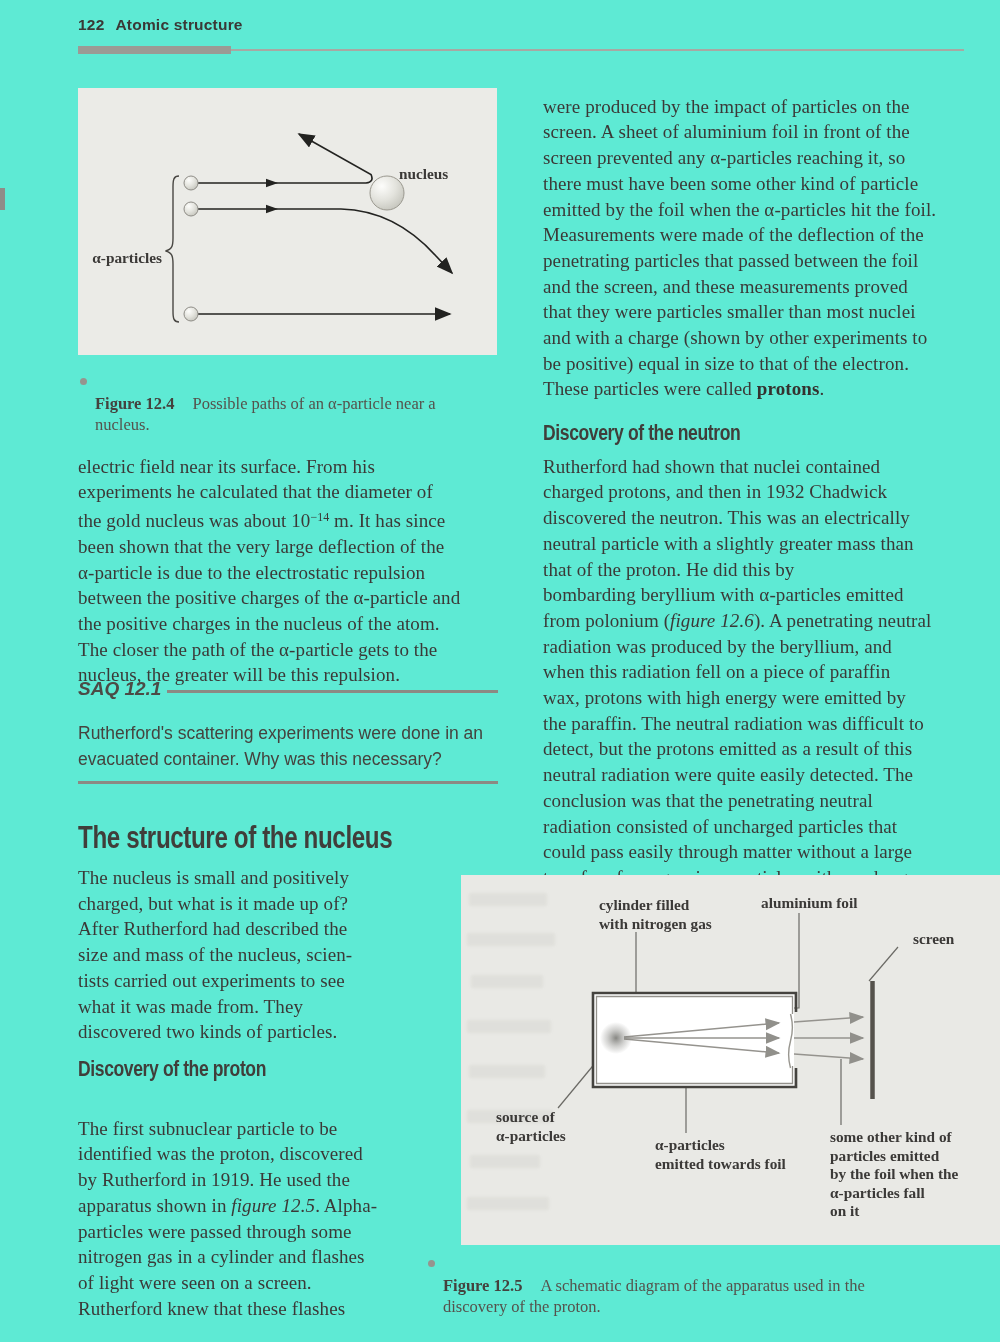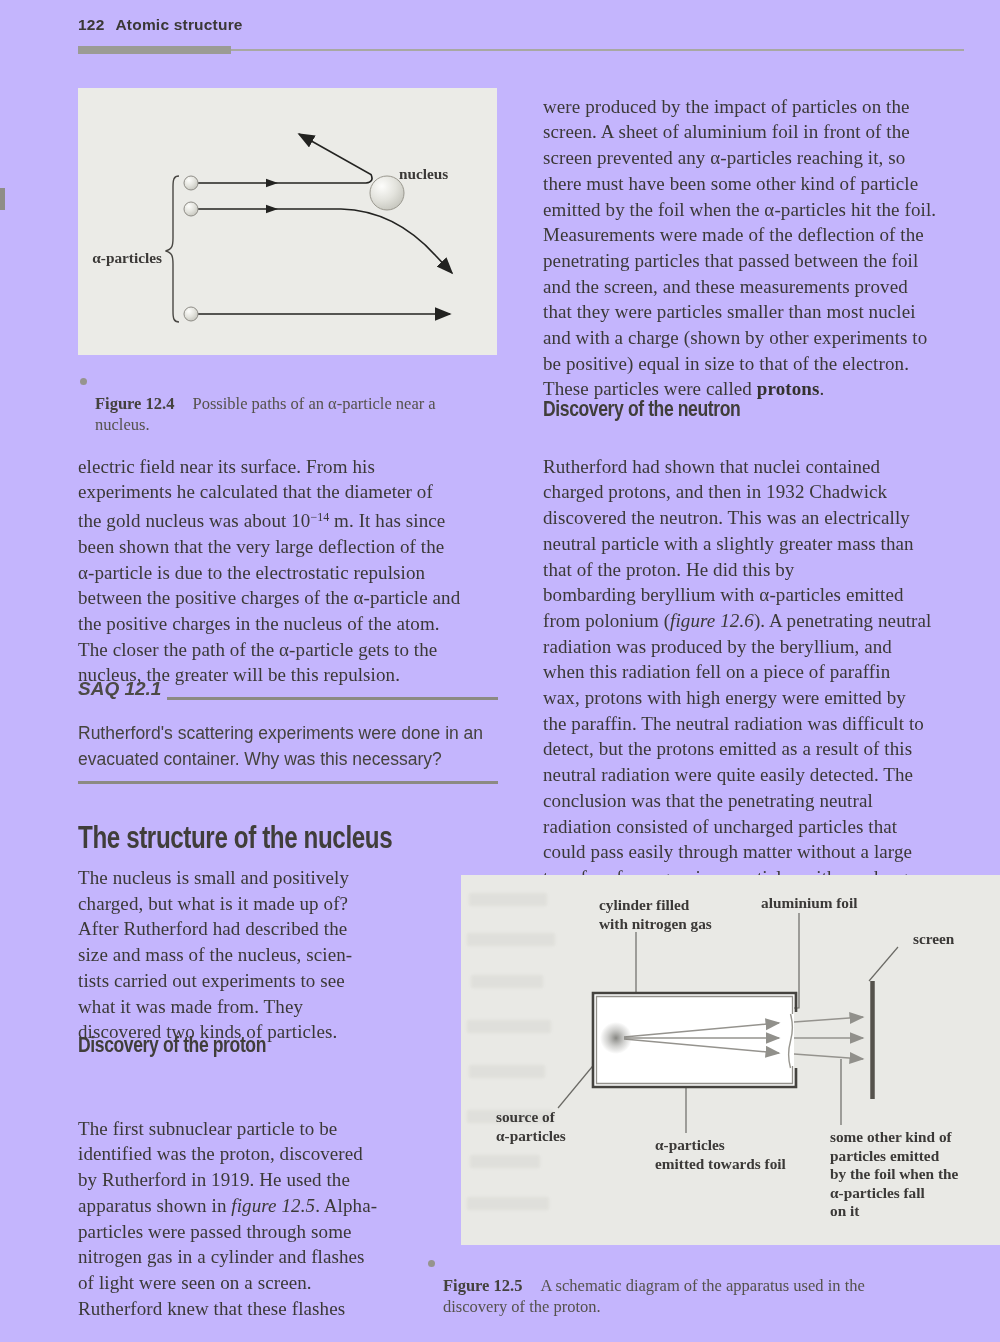"122 Atomic structure" .page { background: #c4b5fd -> #5eead4 }
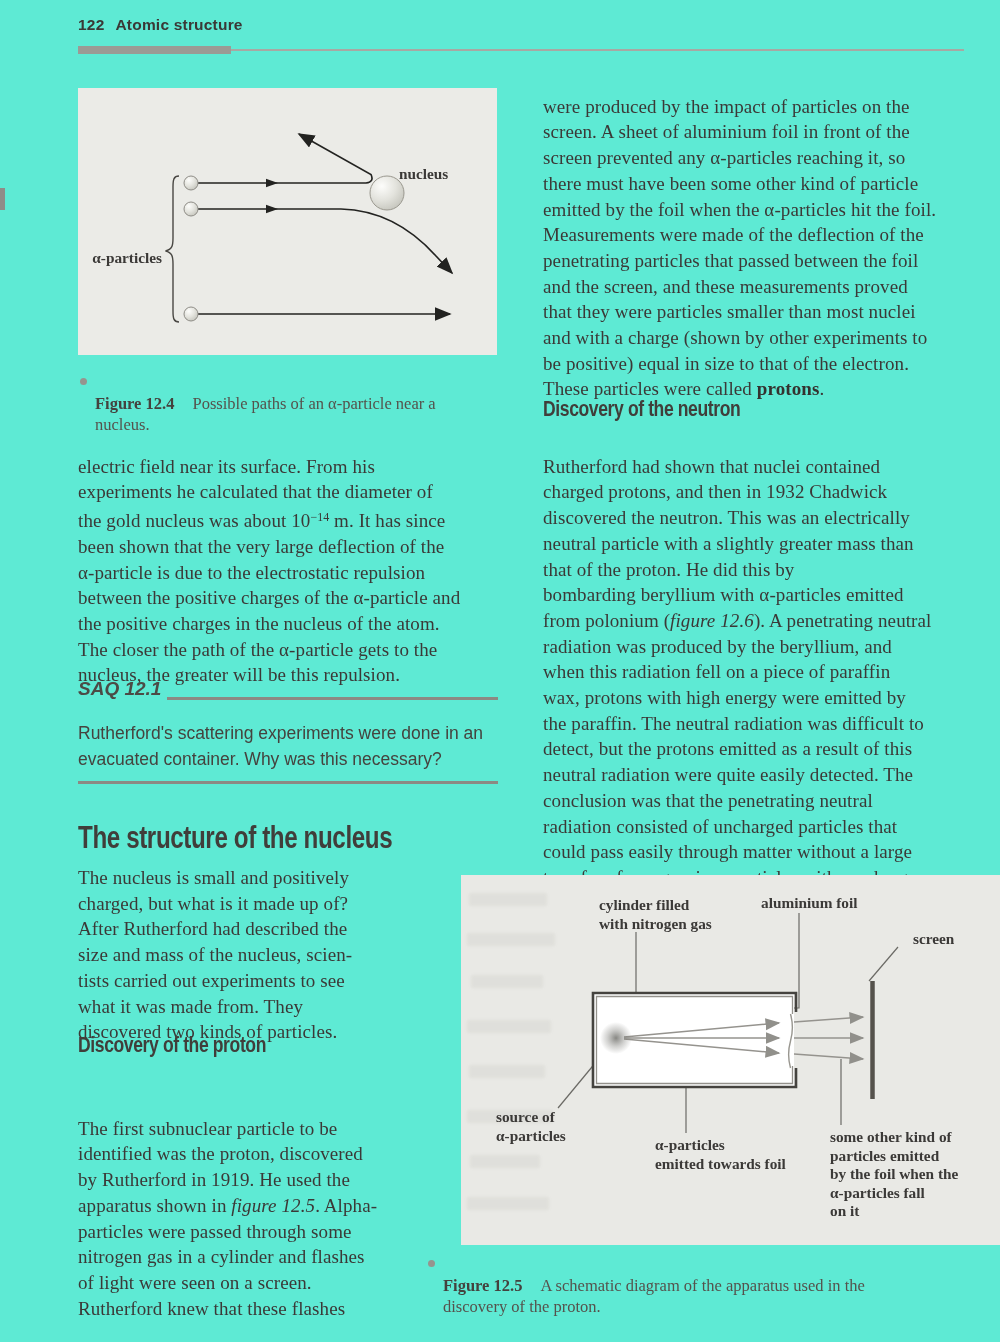"Discovery of the neutron" .h2 { margin-top: none -> 24px }
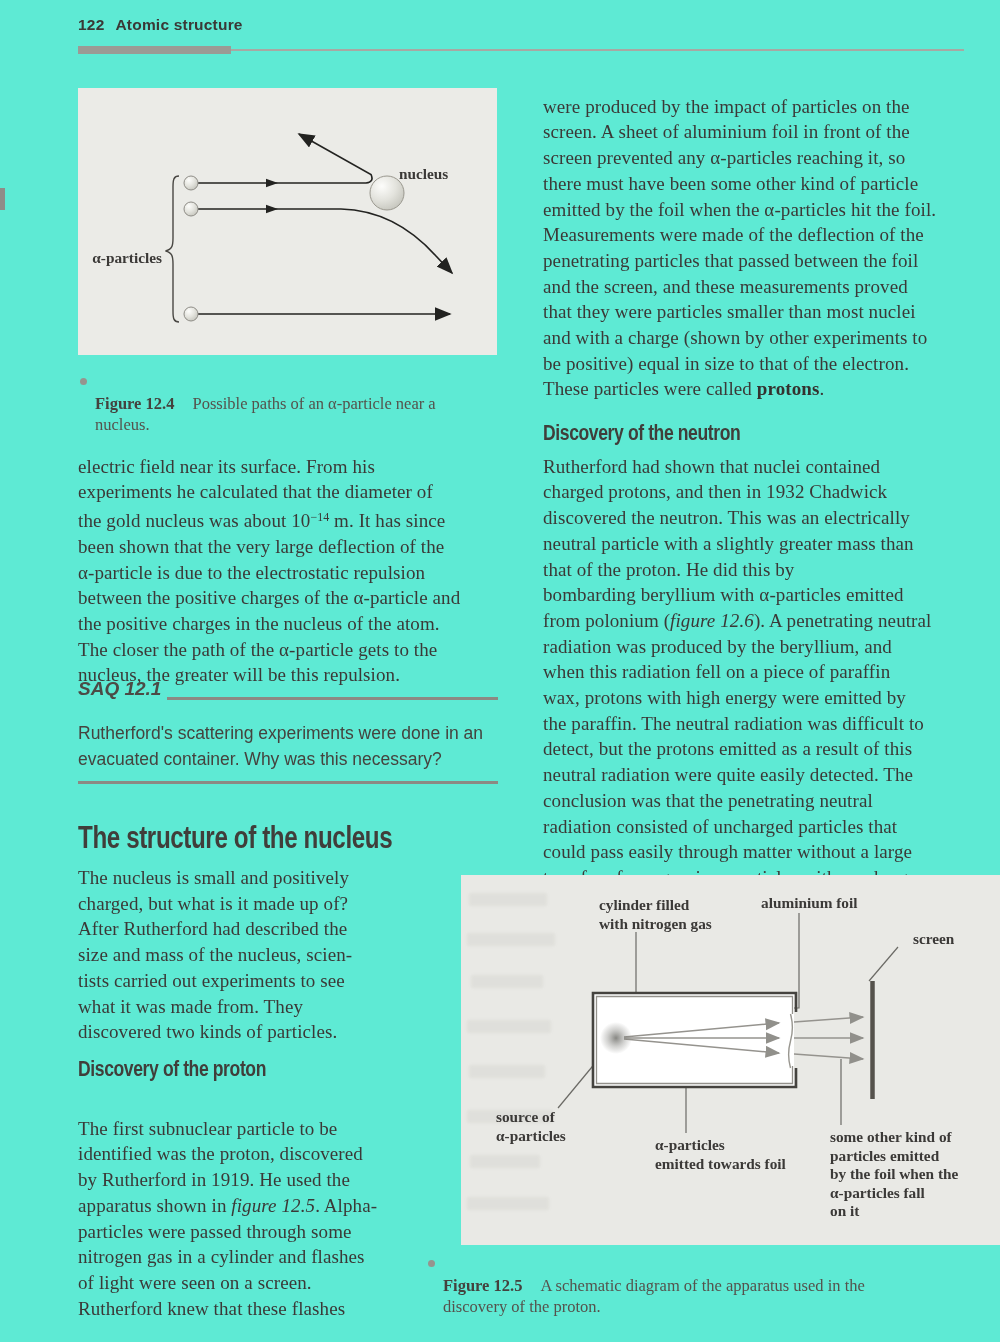"SAQ 12.1" .saq-head { align-items: flex-end -> center }
